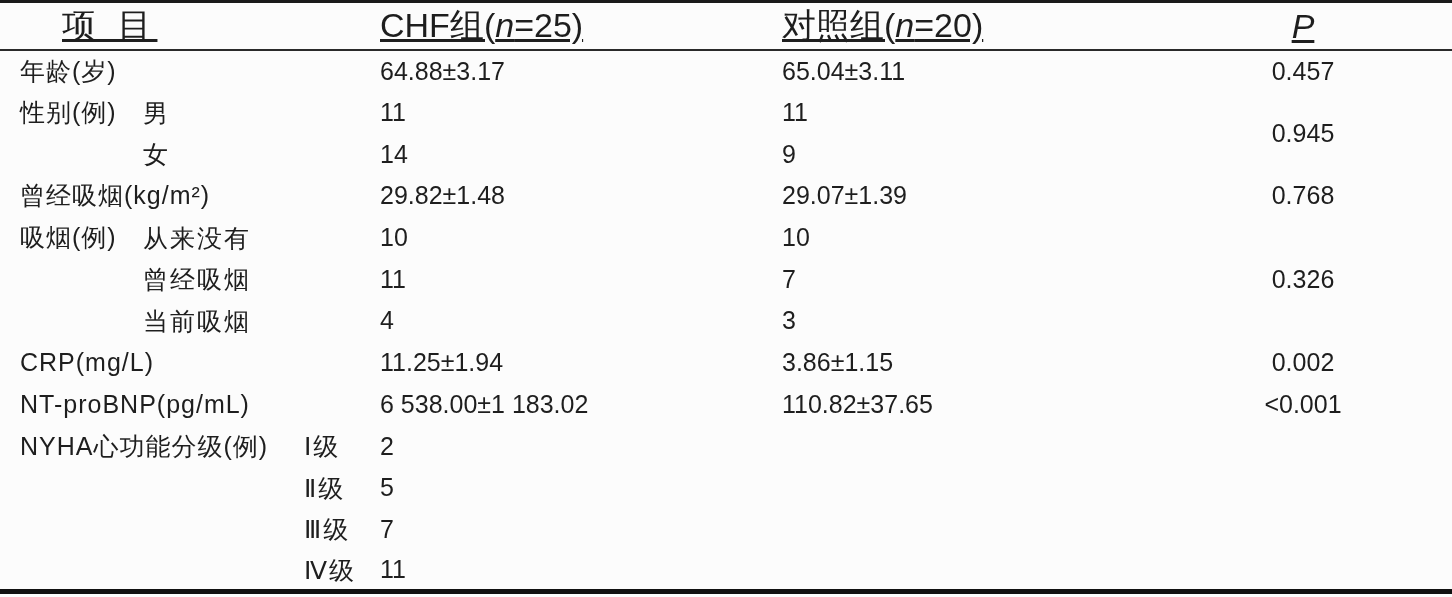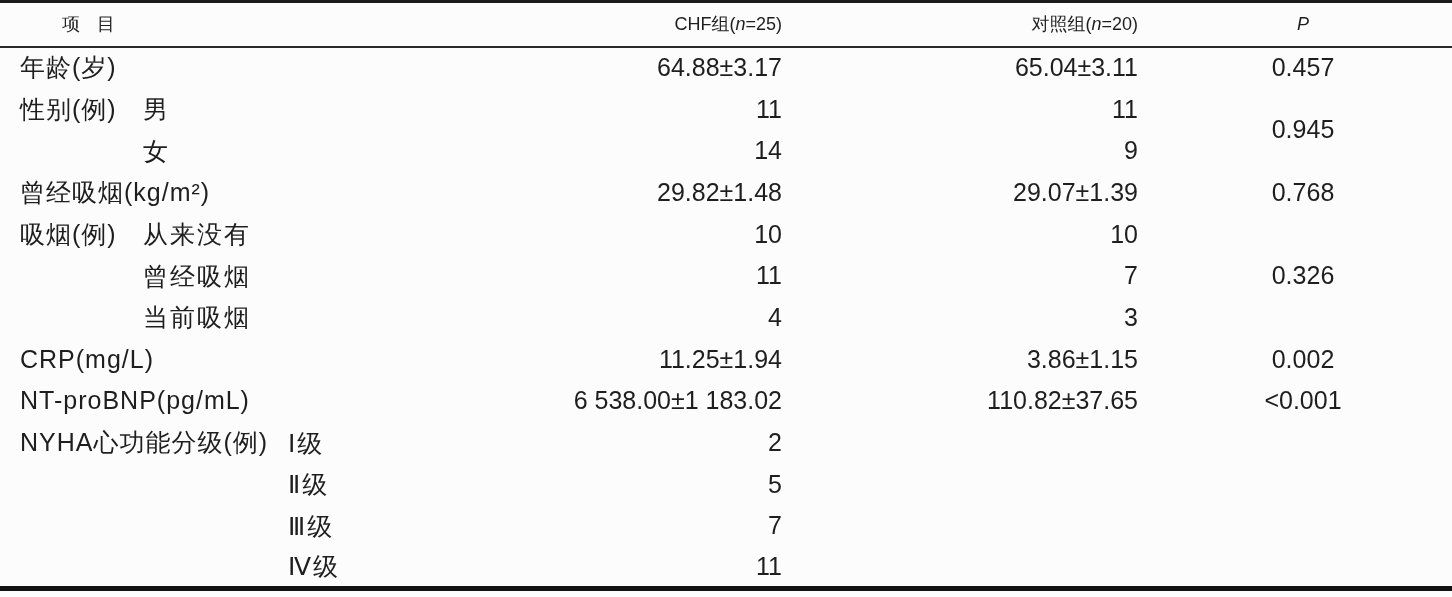"项 目" th { font-size: 18px -> 34px; text-decoration: none -> underline }
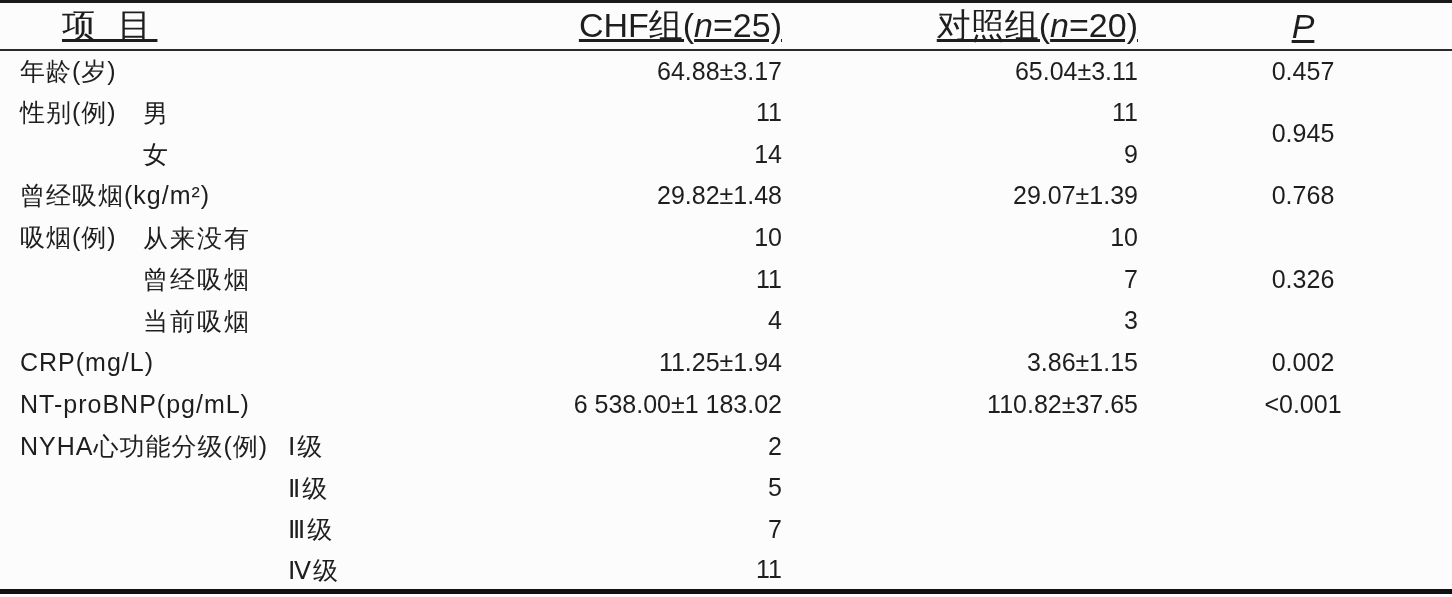"CHF组(n=25)" .cell-center { text-align: right -> left }
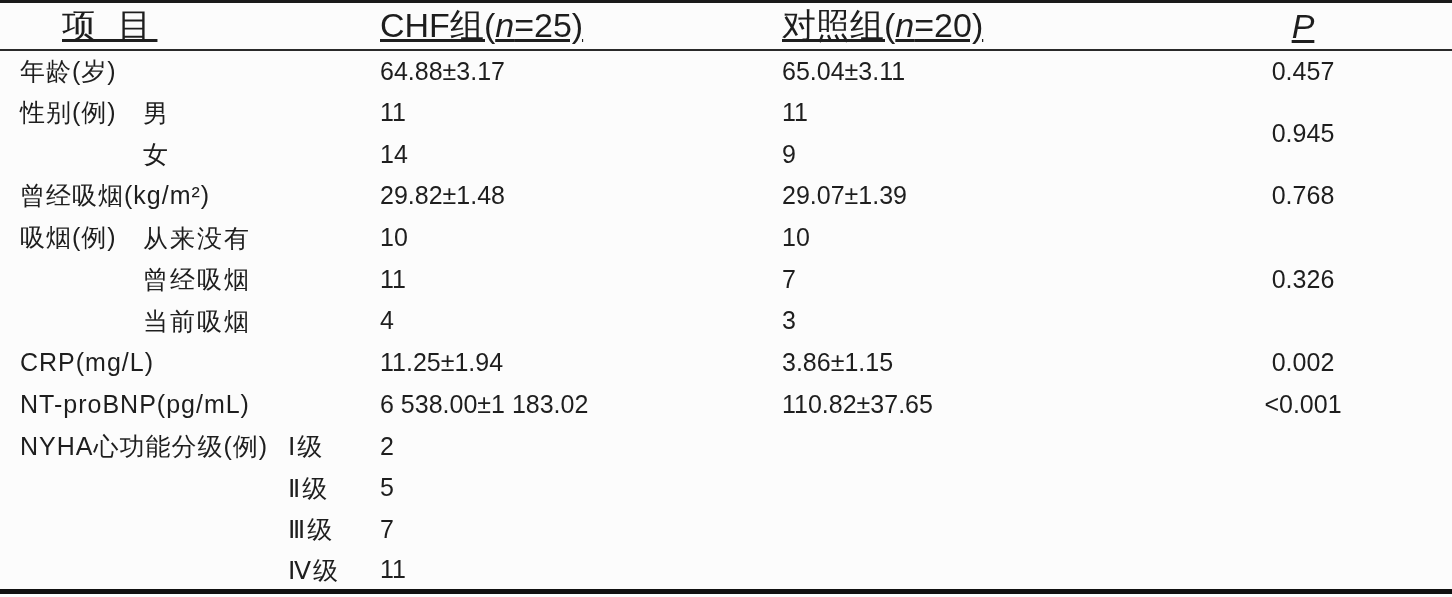"Ⅰ级" .sub-far { left: 288px -> 304px }
